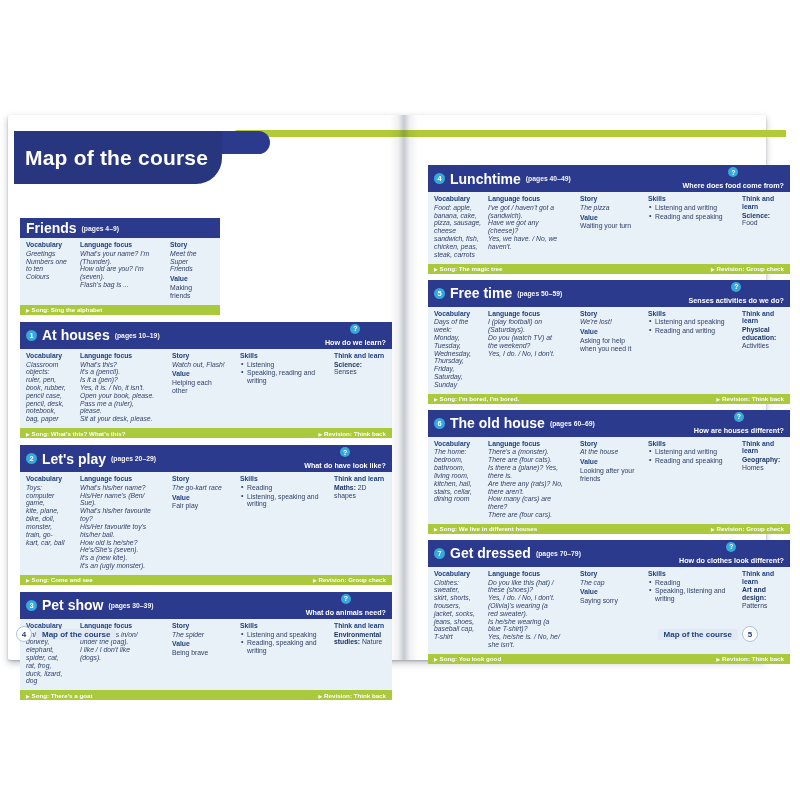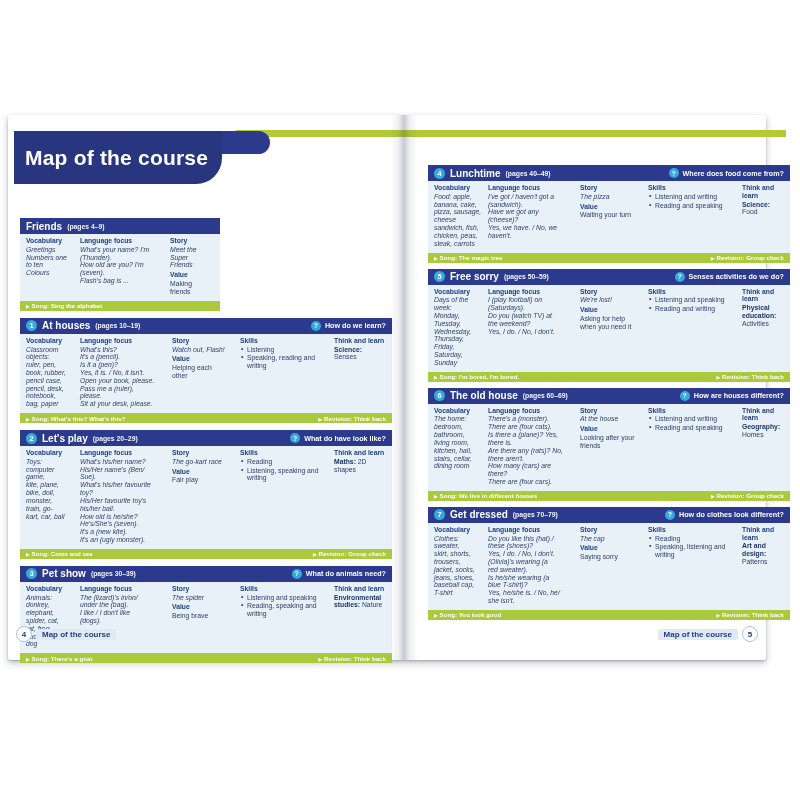"Lunchtime" .unit-title { font-size: 10px -> 14px }
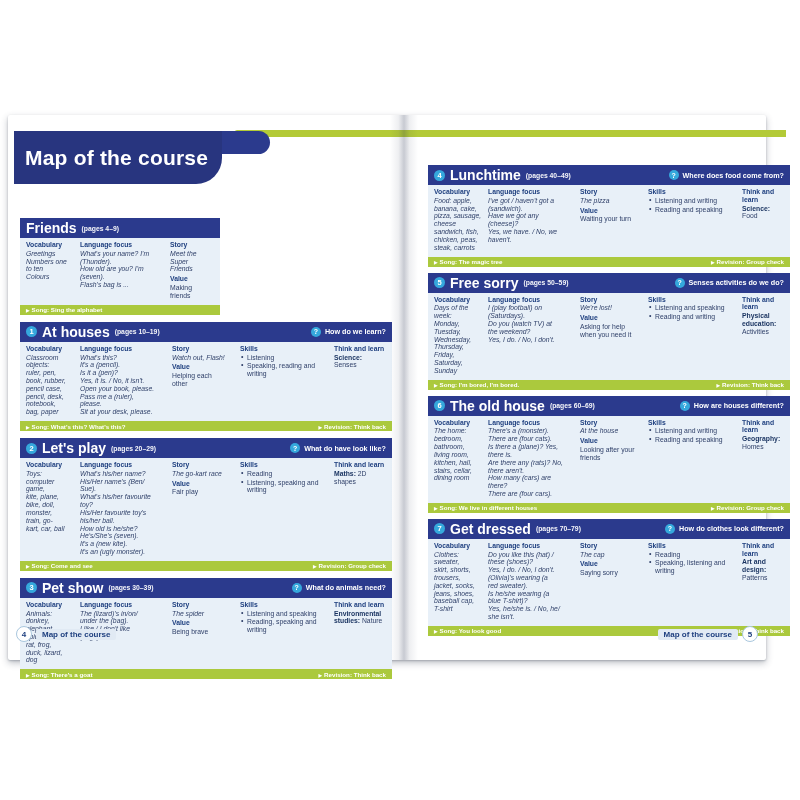"Where does food come from?" .unit-q { flex-direction: none -> column }
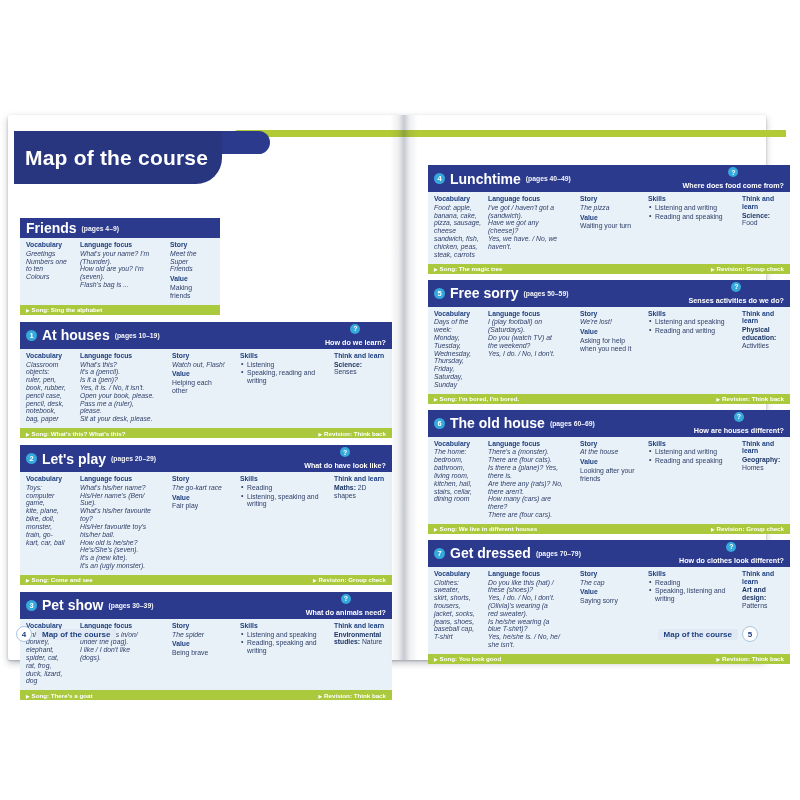"Free sorry" span.unit-title { text: sorry -> time }
